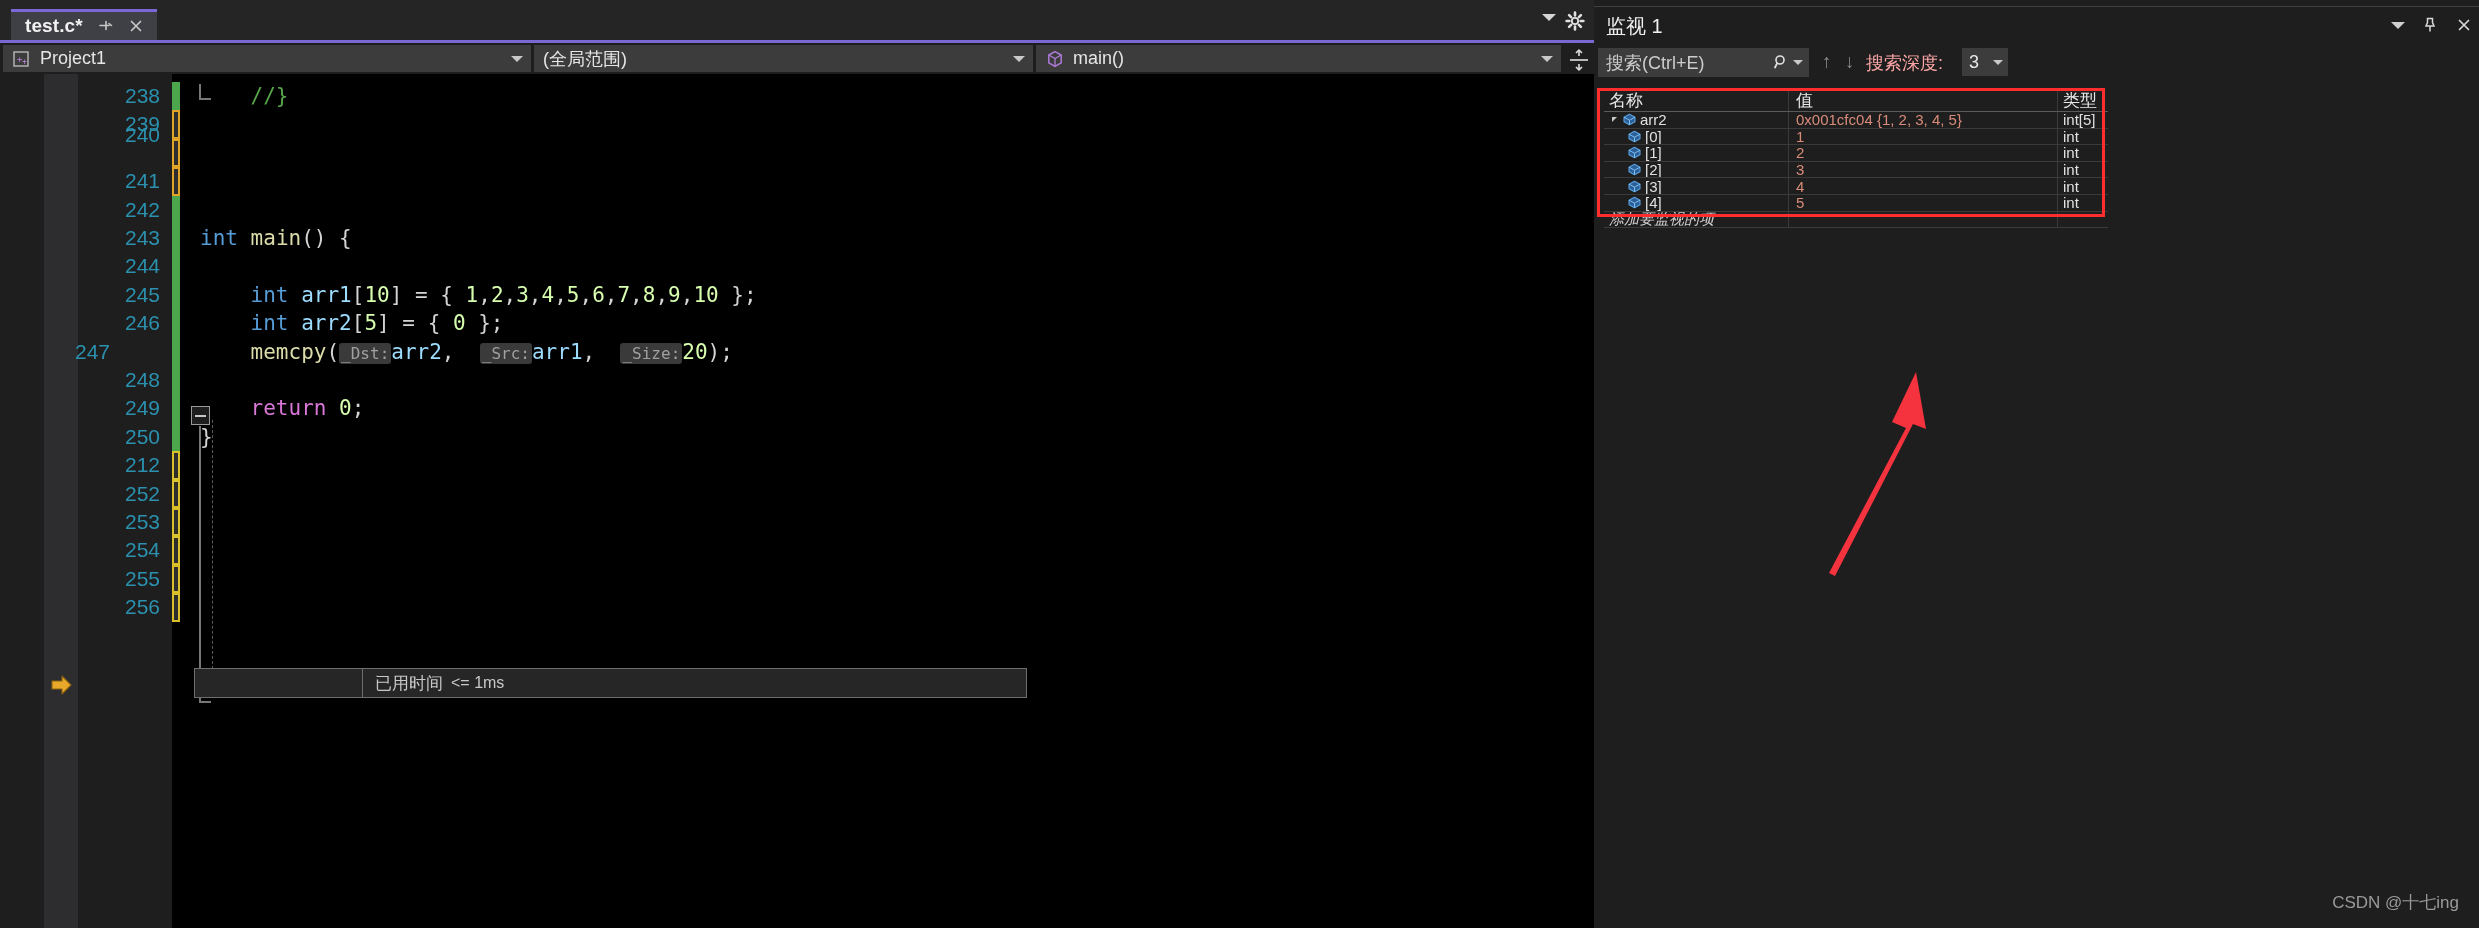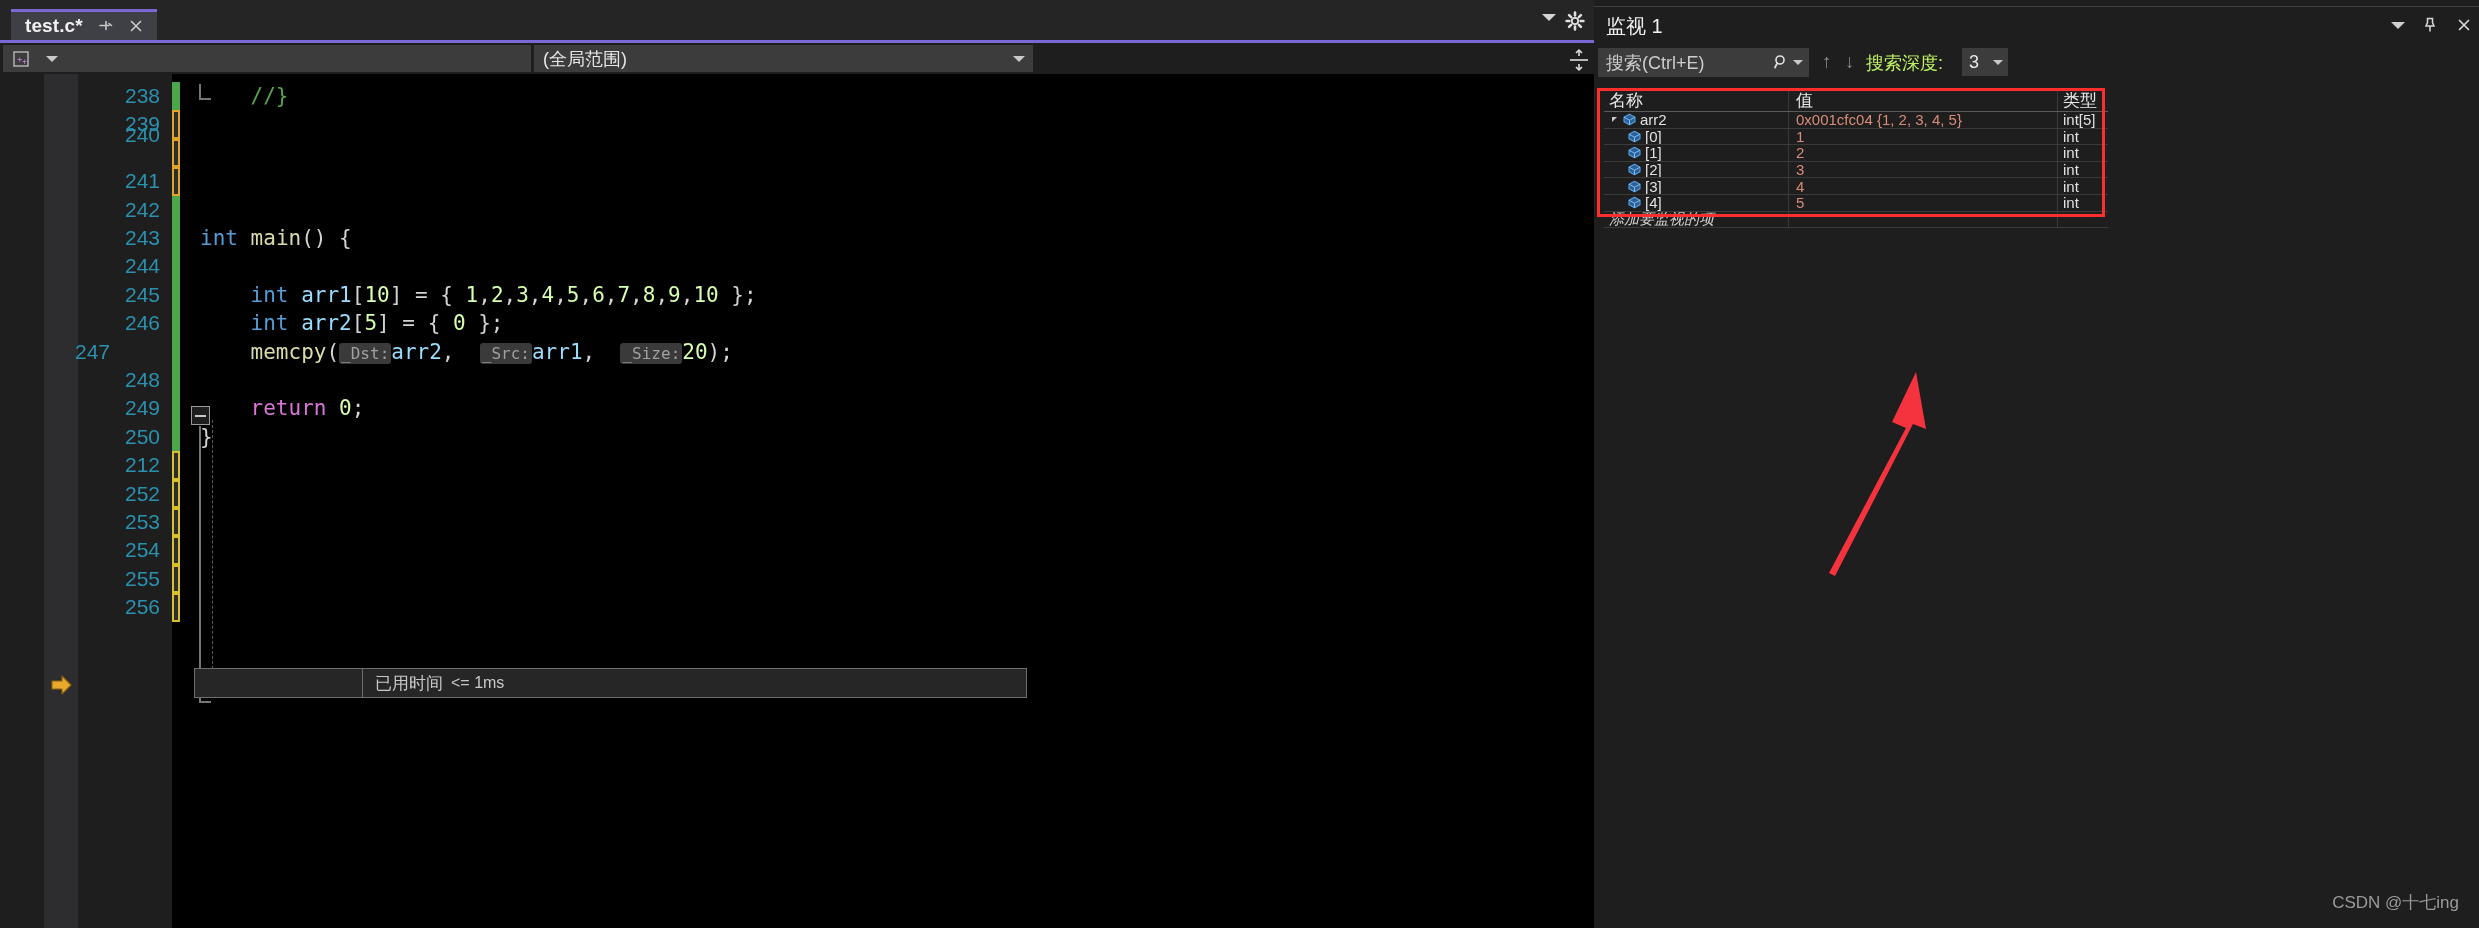"Project1" span.nav-label { html: none -> <span>Project1</span> }
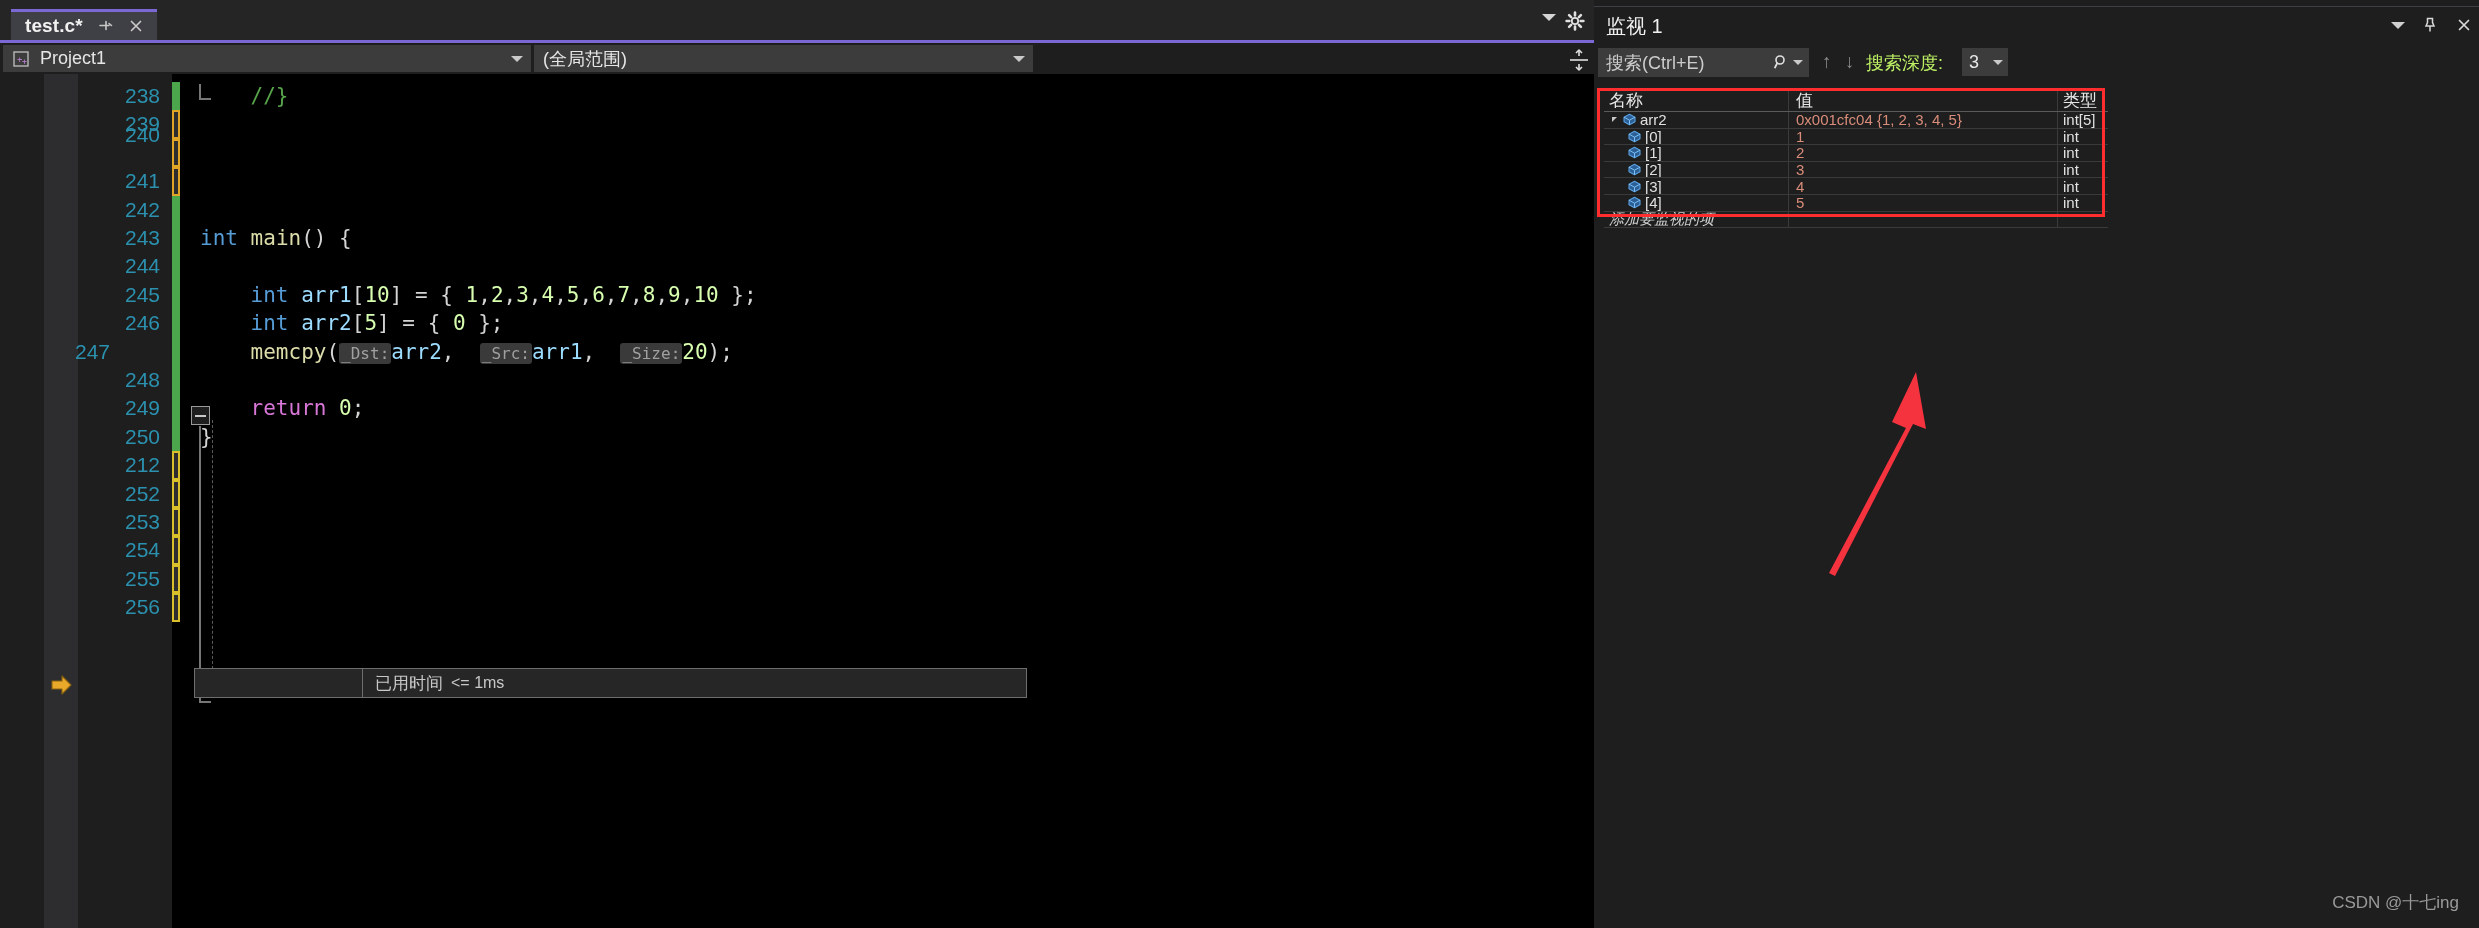"main()" div.nav-combo { html: none -> <div> <span> <svg> <path></path> <path></path> </svg> </span> <span>main()</span> <span></span> </div> }
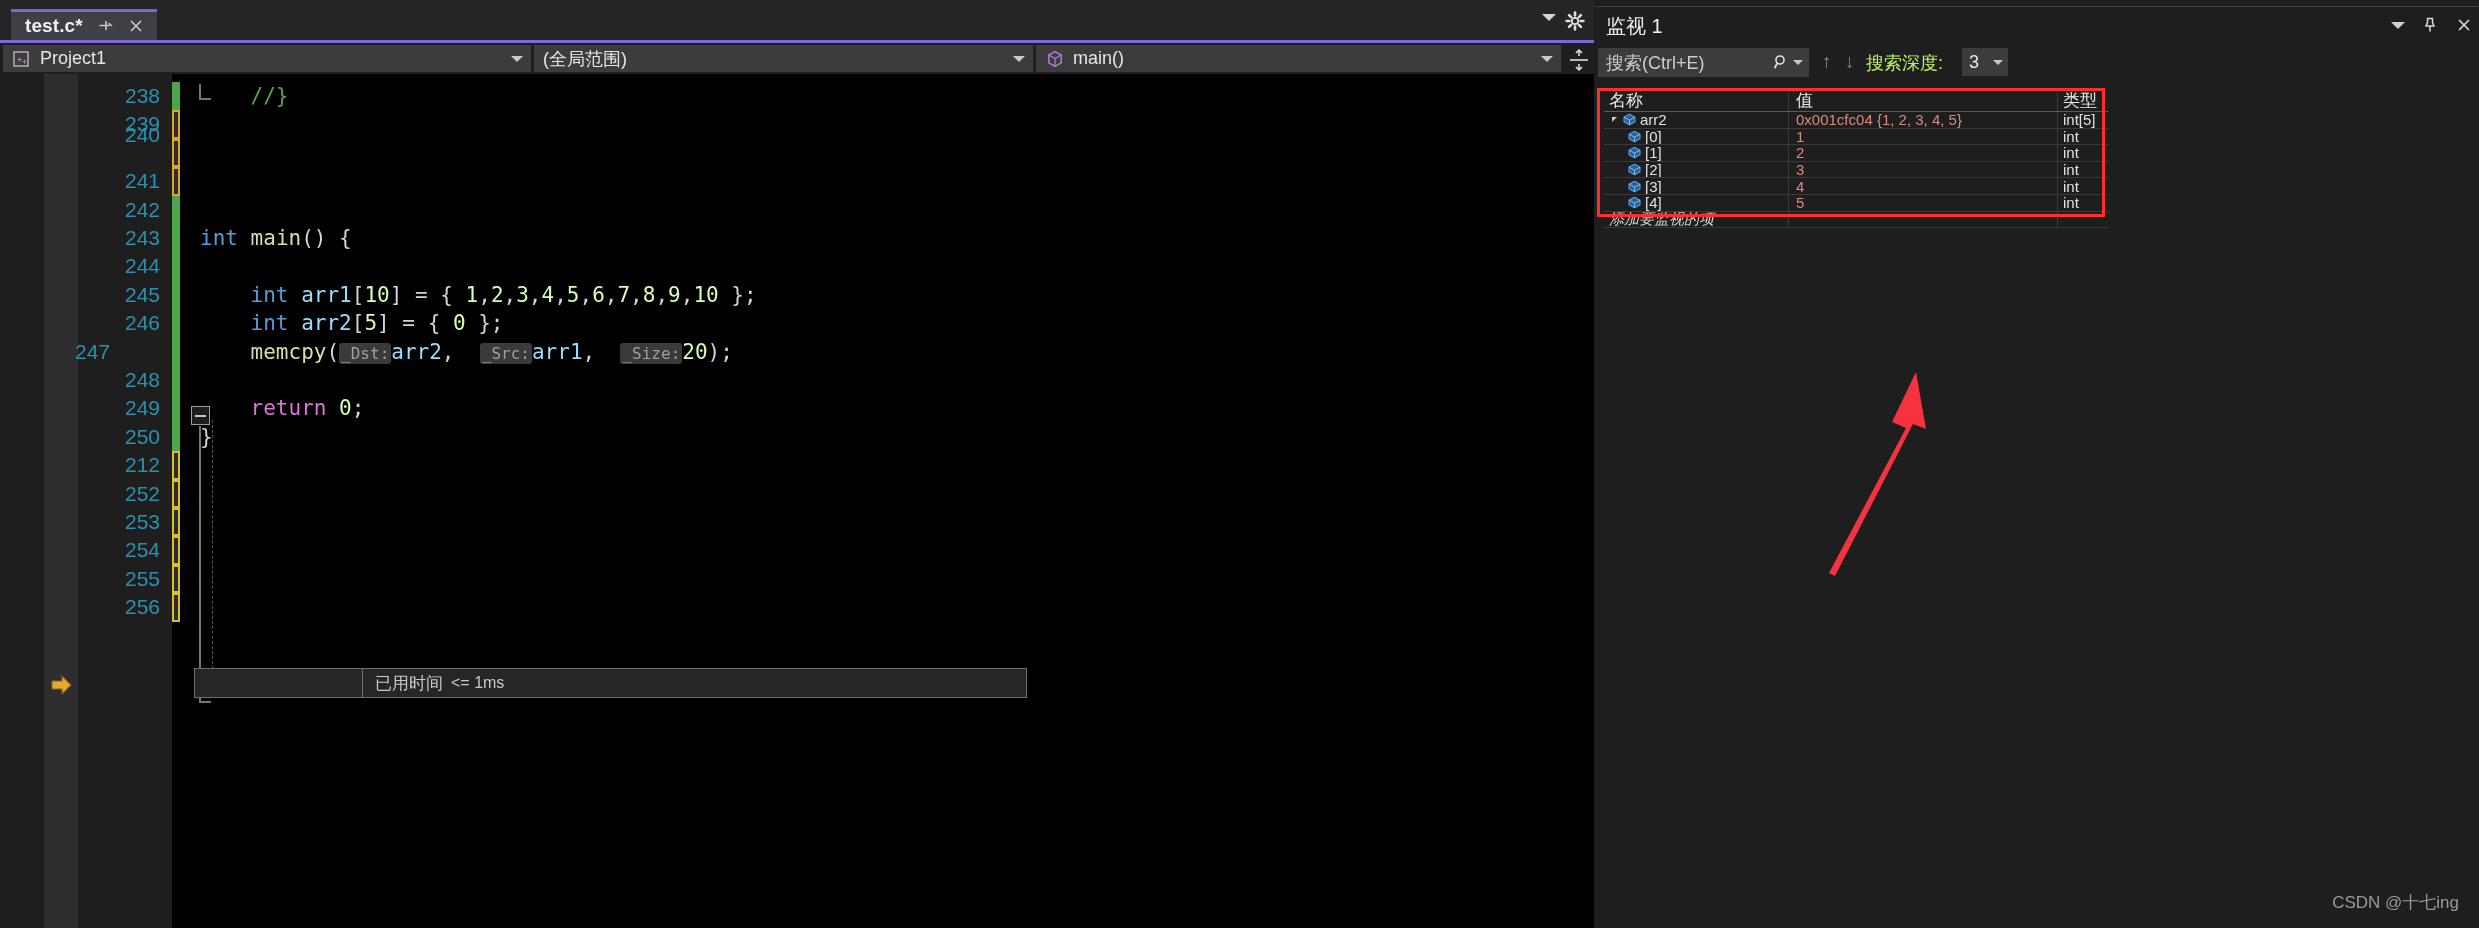"搜索深度:" .depth-label { color: #bef264 -> #fca5a5 }
